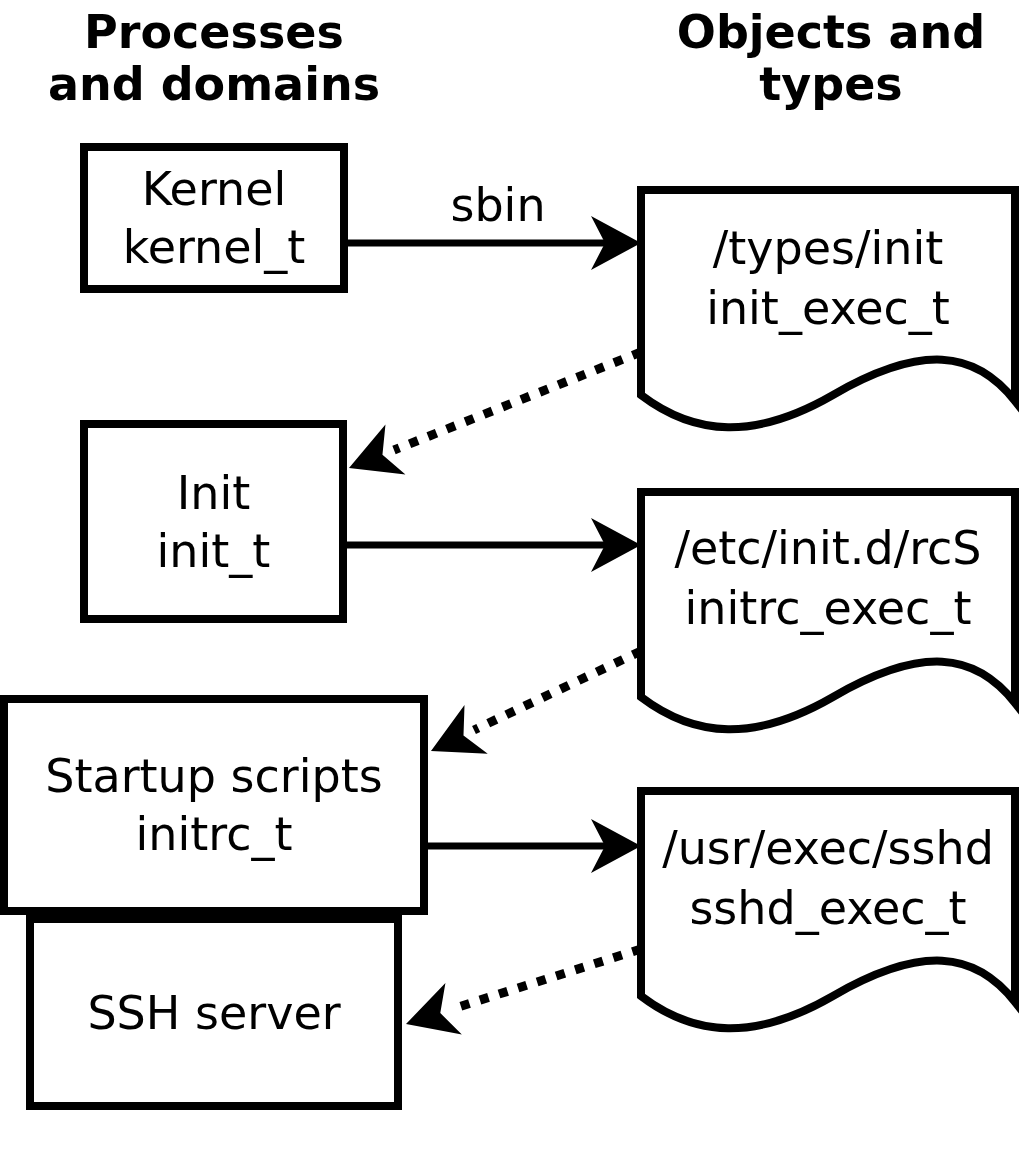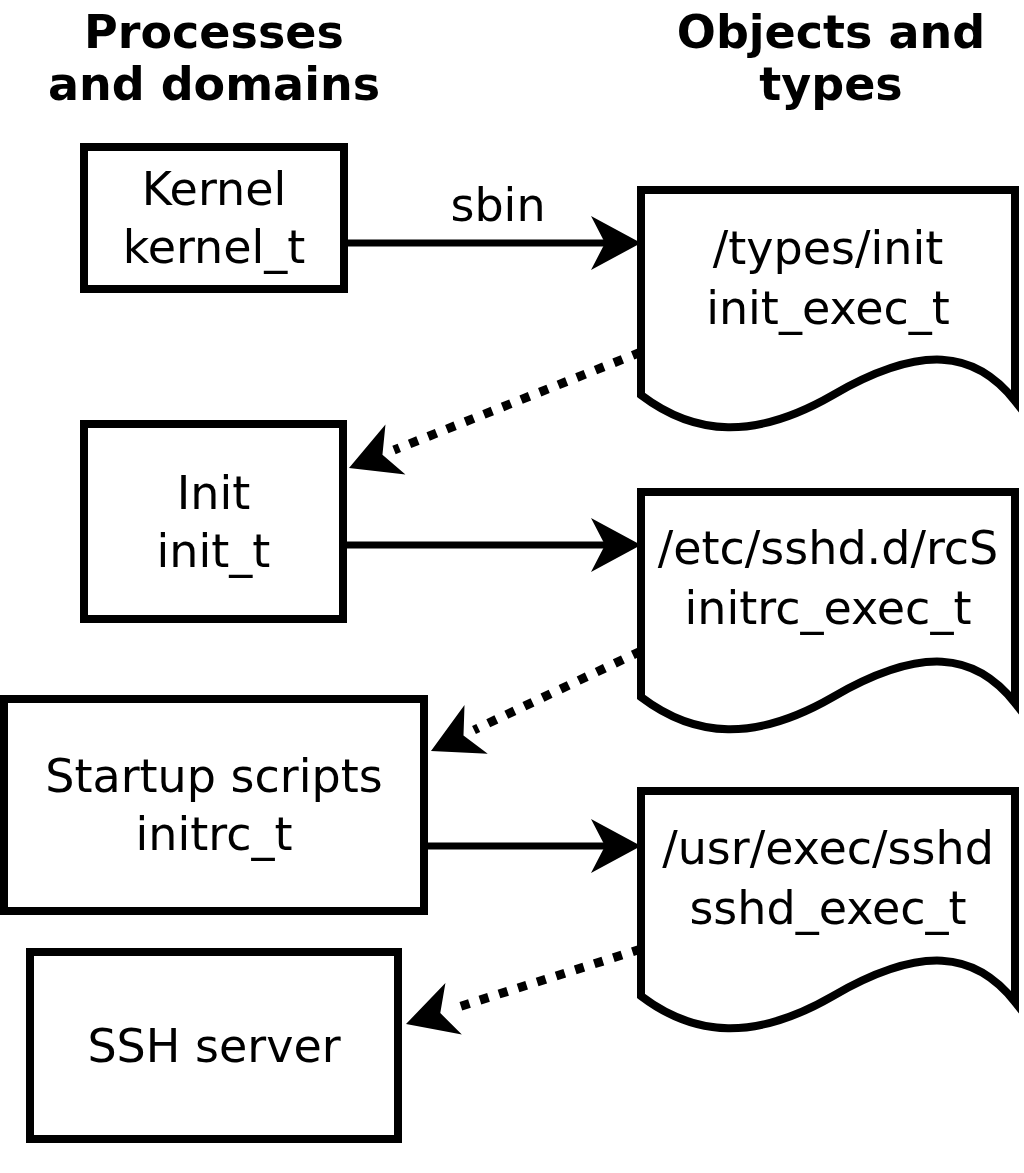"/etc/sshd.d/rcS" div { text: /etc/sshd.d/rcS -> /etc/init.d/rcS }
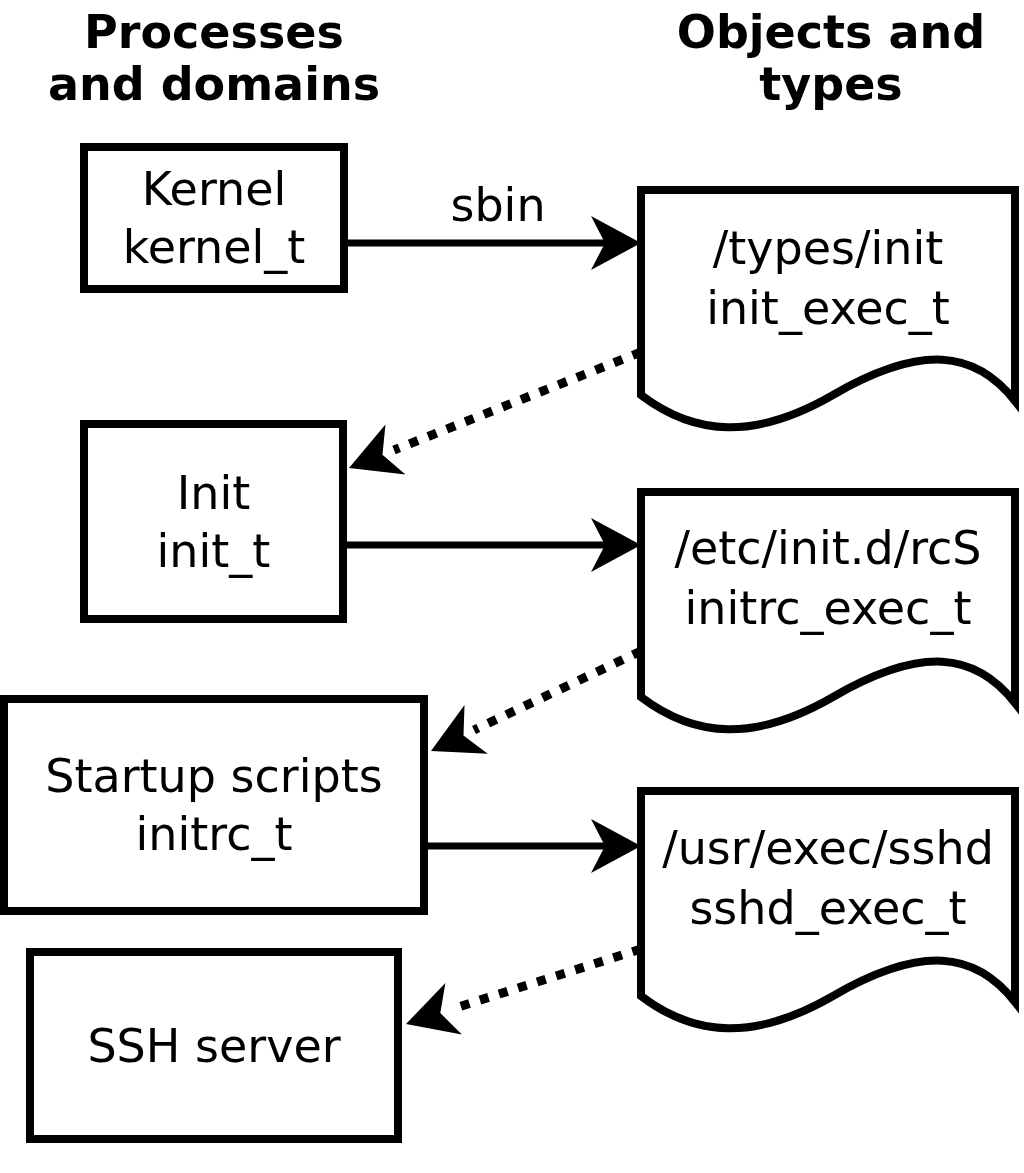"SSH server" .pbox-sshd { top: 948px -> 915px }
